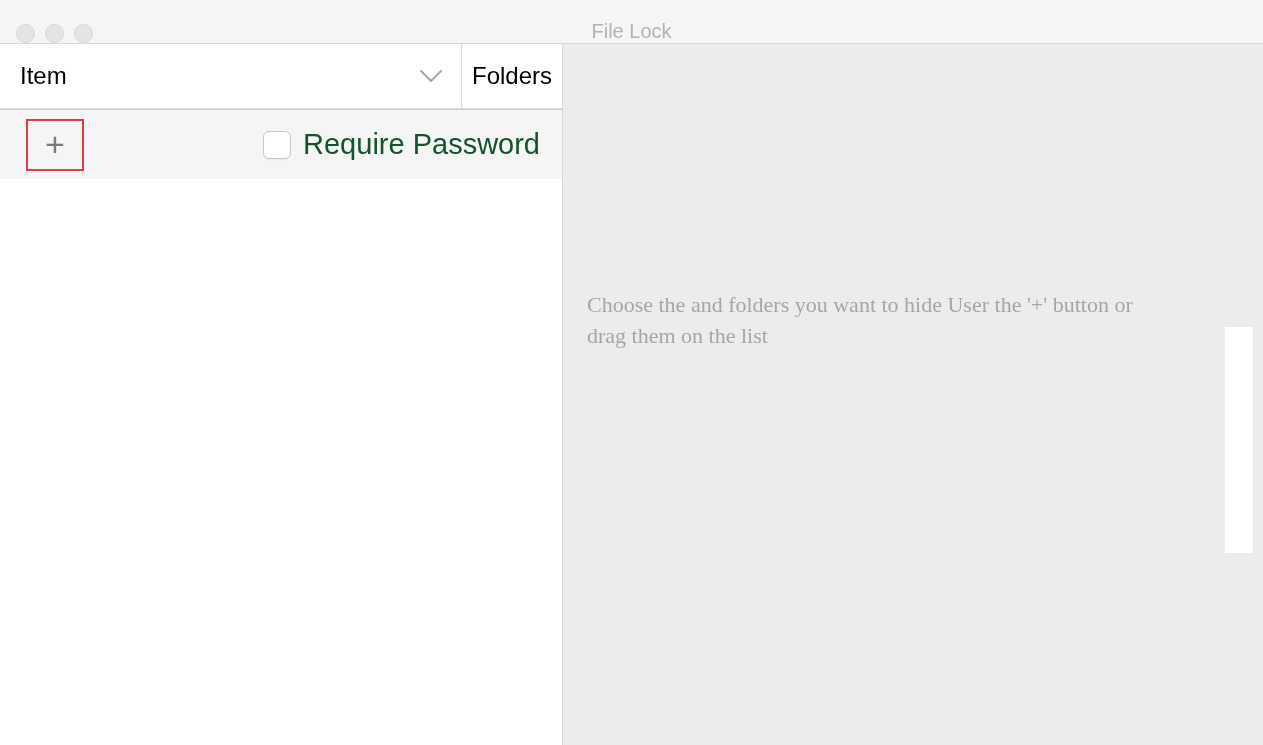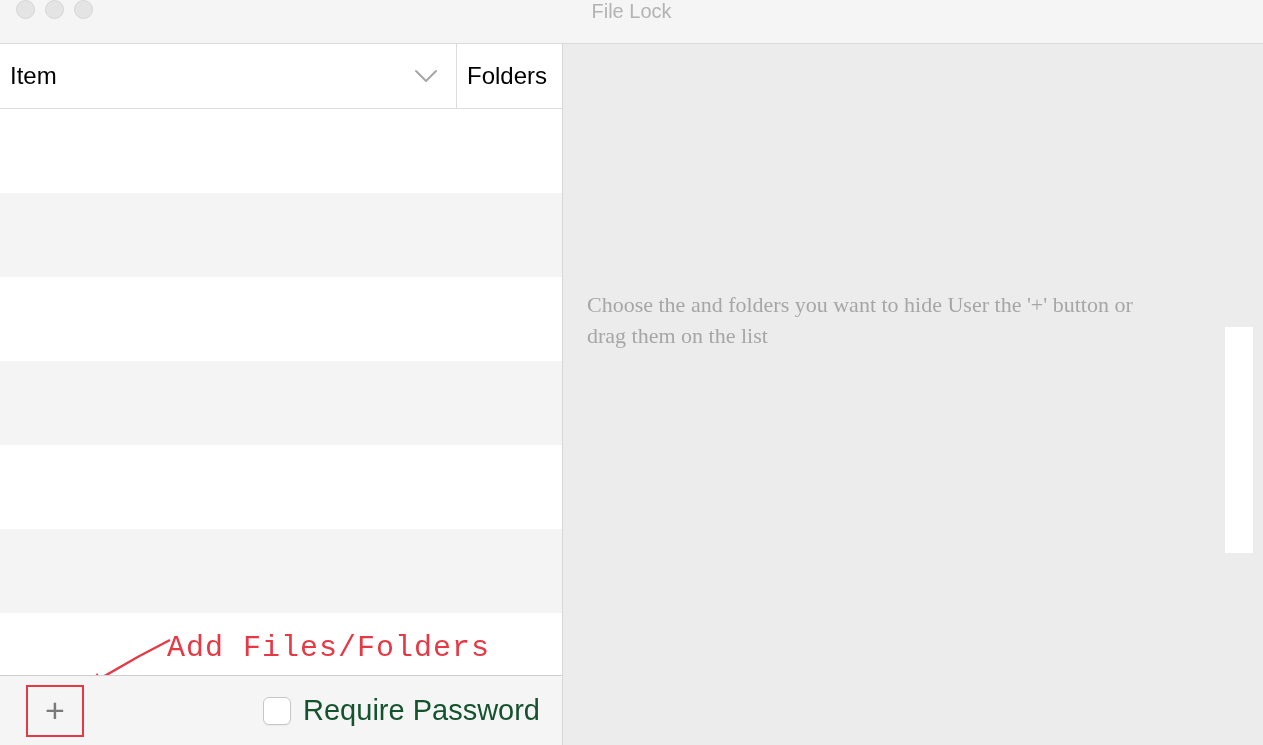"File Lock" .titlebar { align-items: flex-start -> flex-end }
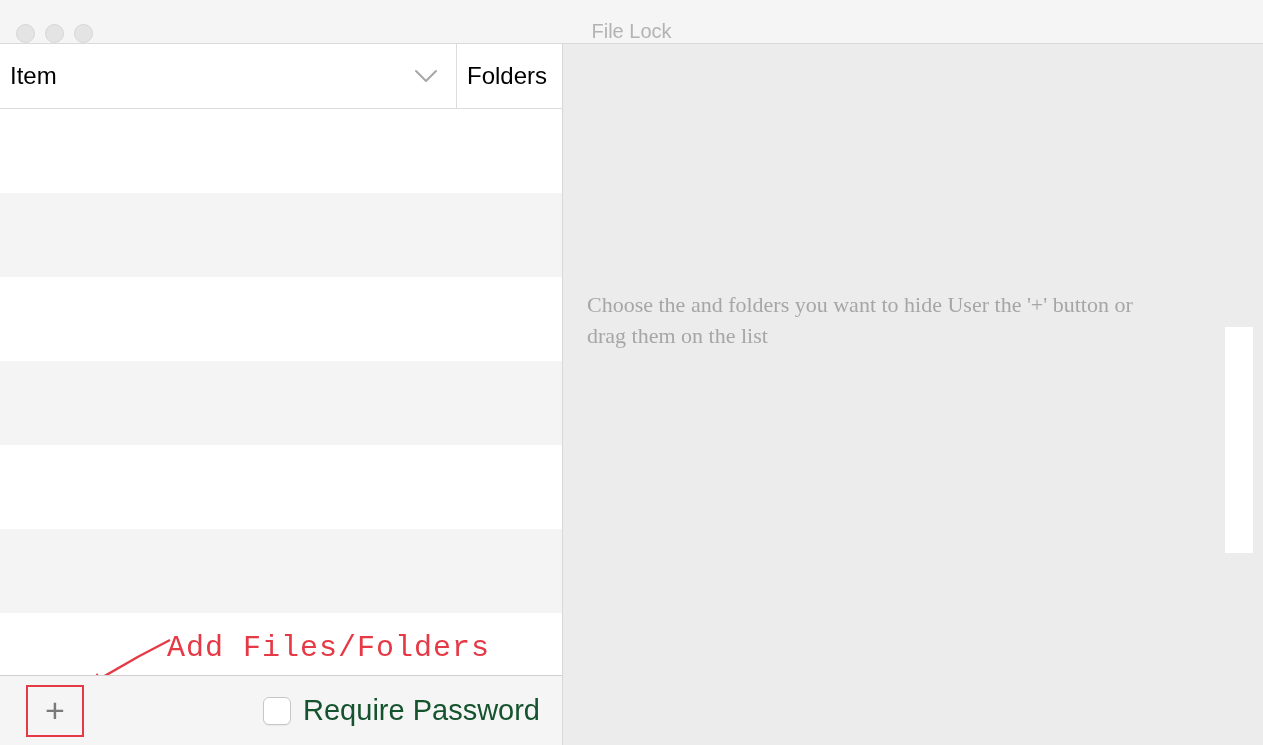"Item" .col-item { margin-left: none -> 10px }
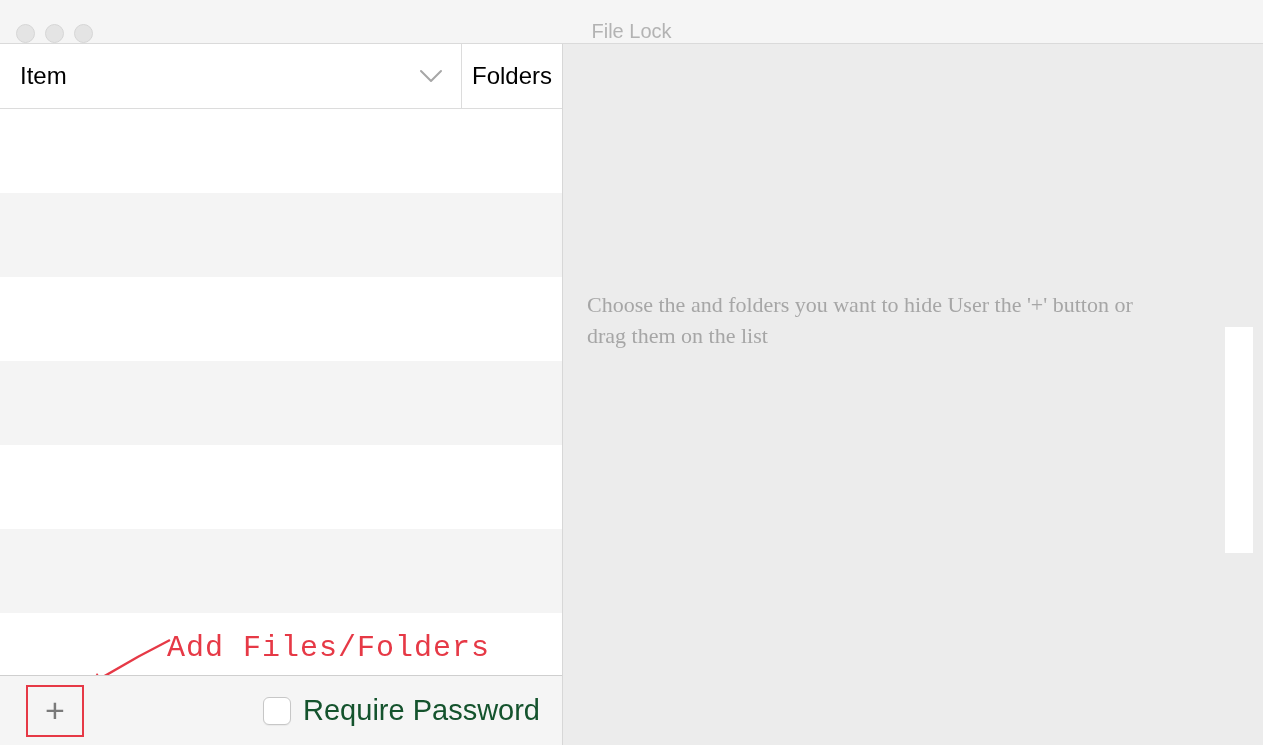"Add Files/Folders" div.table-body { html: <div> <div></div> <div></div> <div></div> <div></div> <div></div> <div></div> <div></div> <div>Add Files/Folders</div> <svg> <path></path> <path></path> </svg> </div> -> none }
